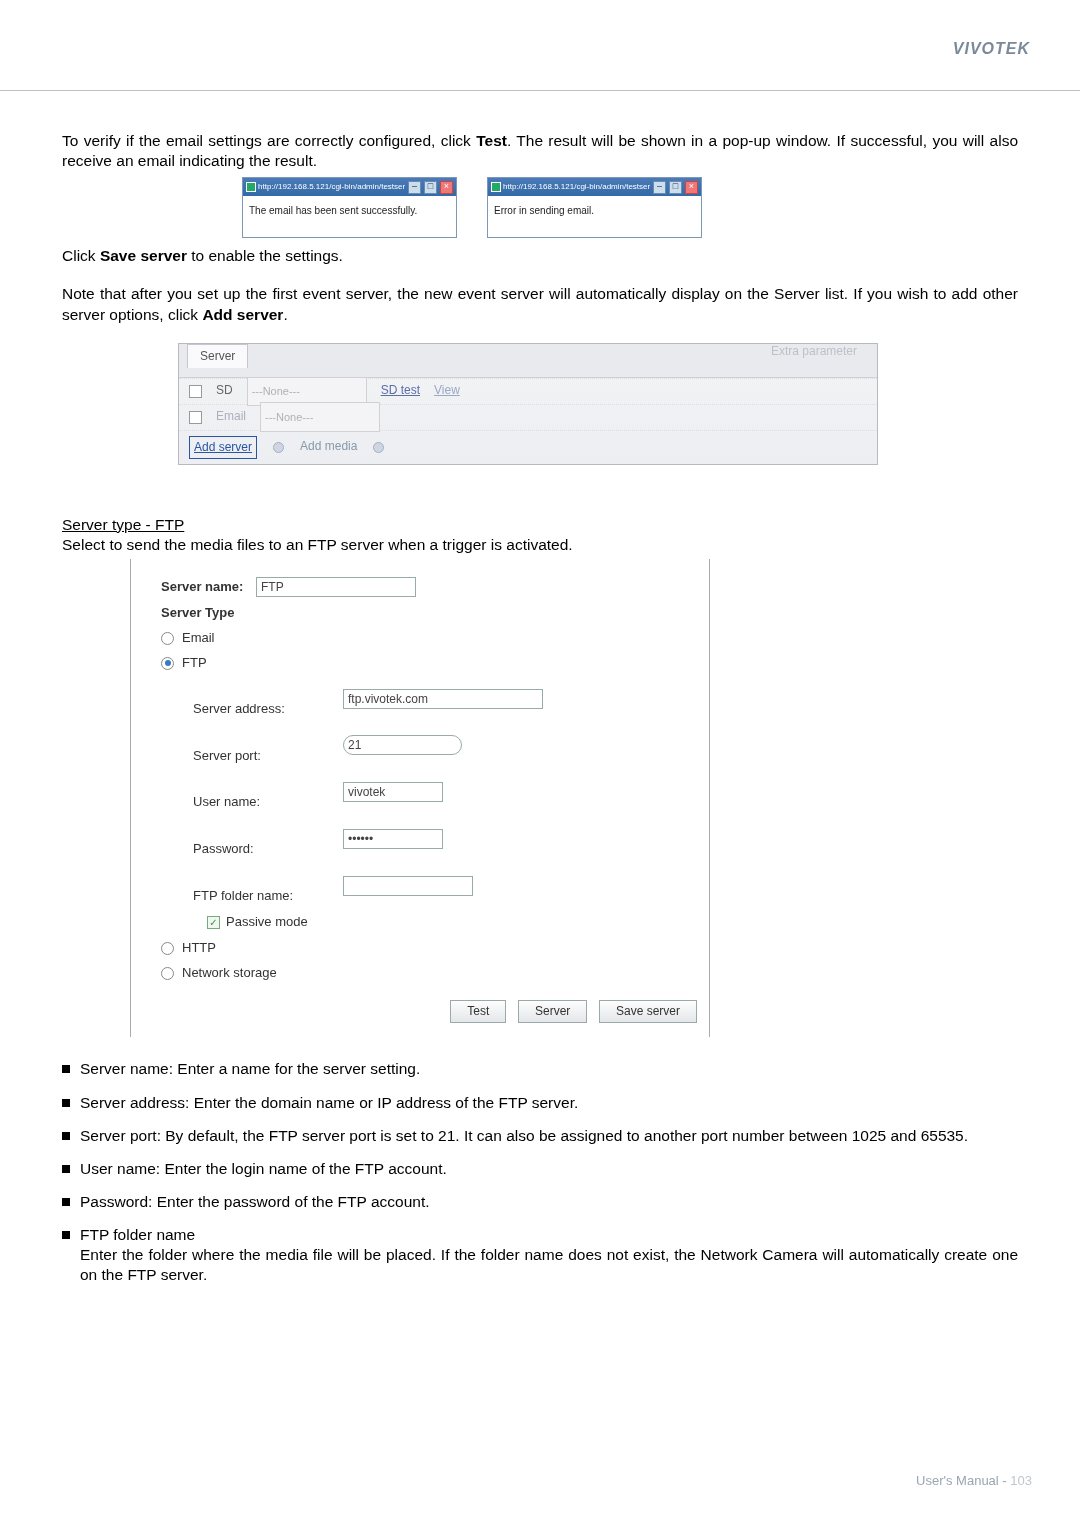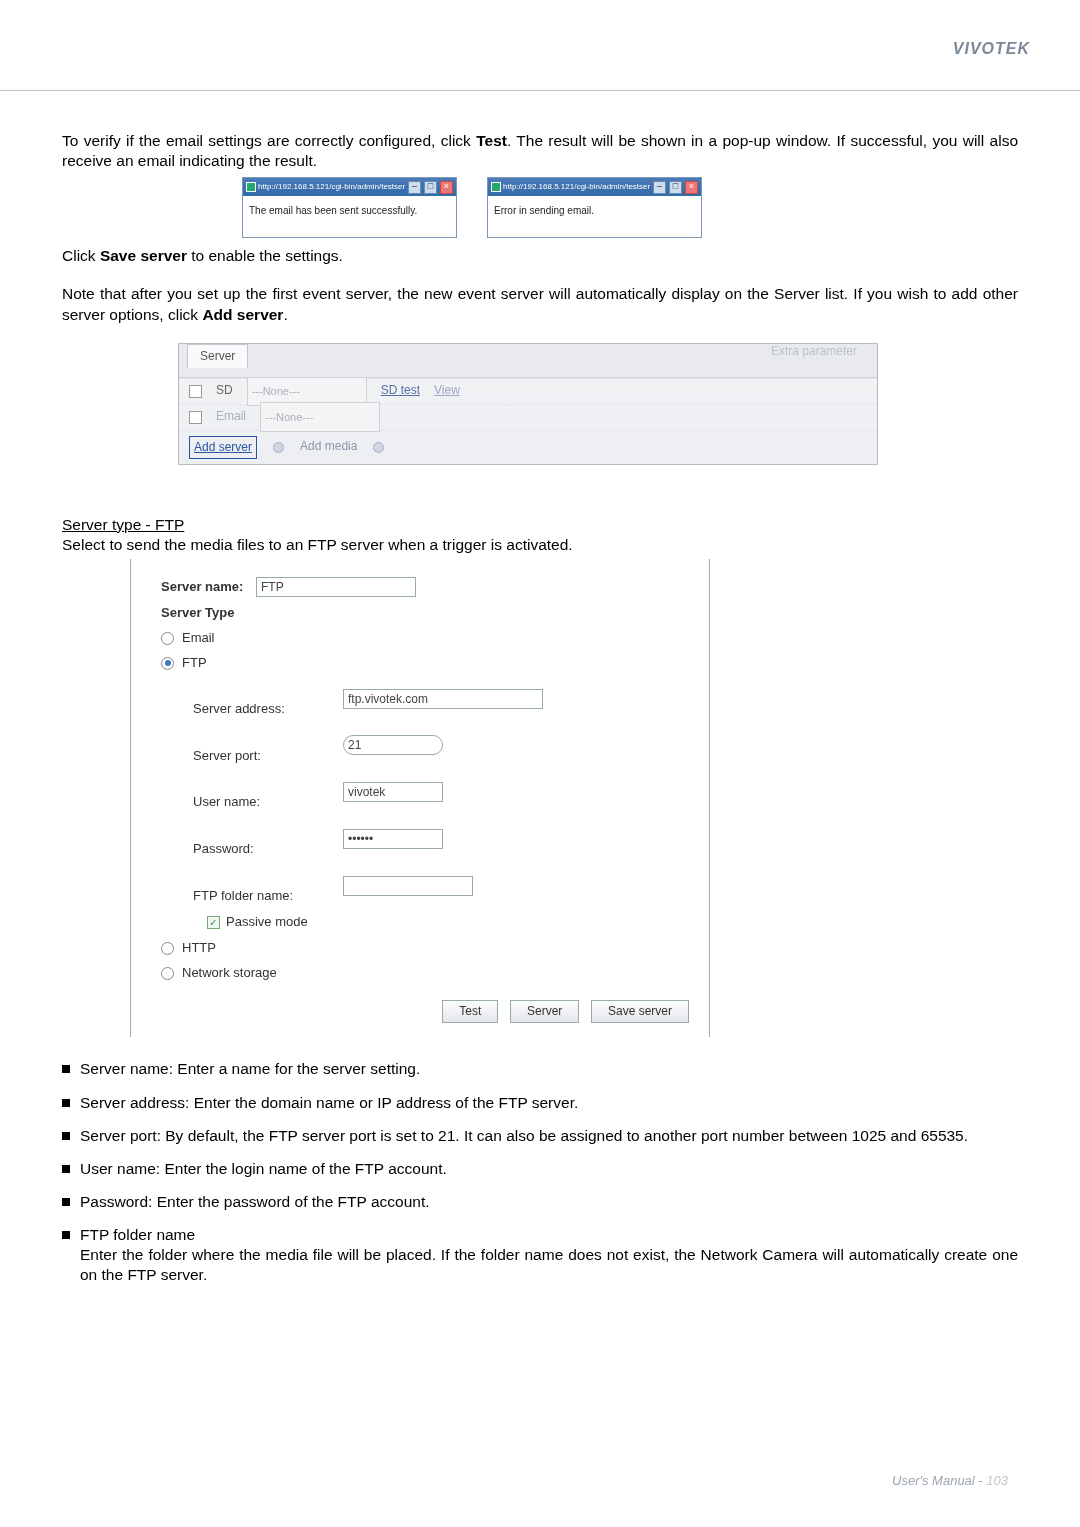"Server name:" .ftp-panel { padding: 18px 20px 14px 30px -> 18px 12px 14px 30px }
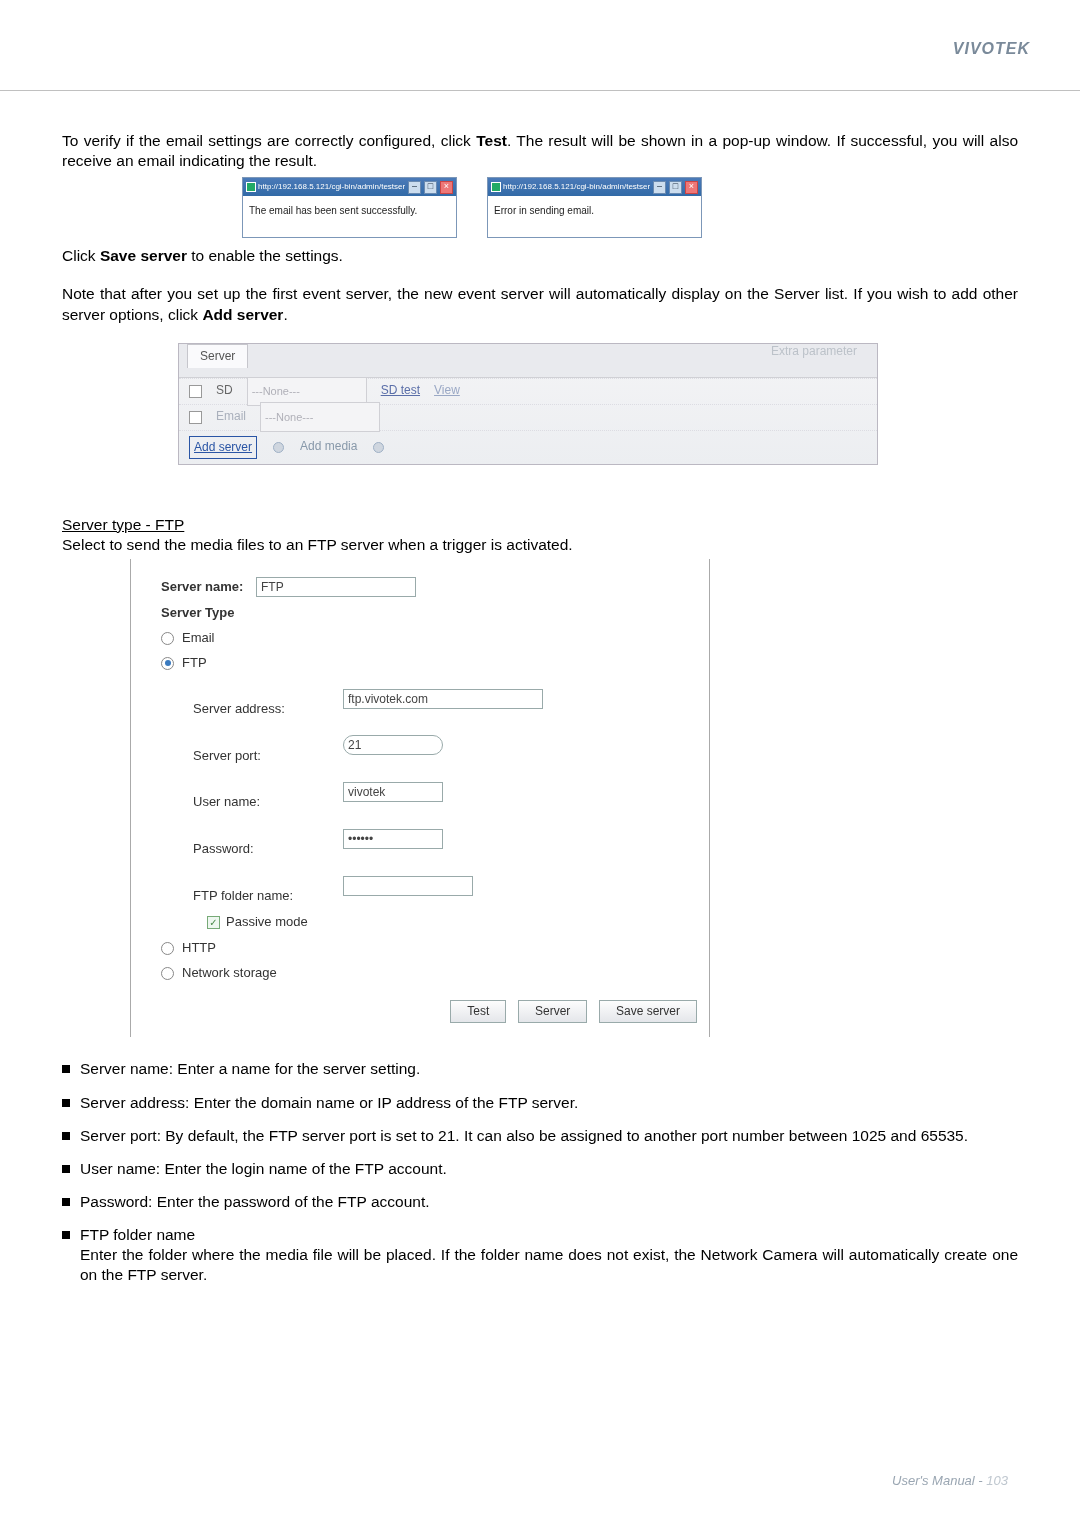"21" input.ftp-input { width: 100px -> 119px }
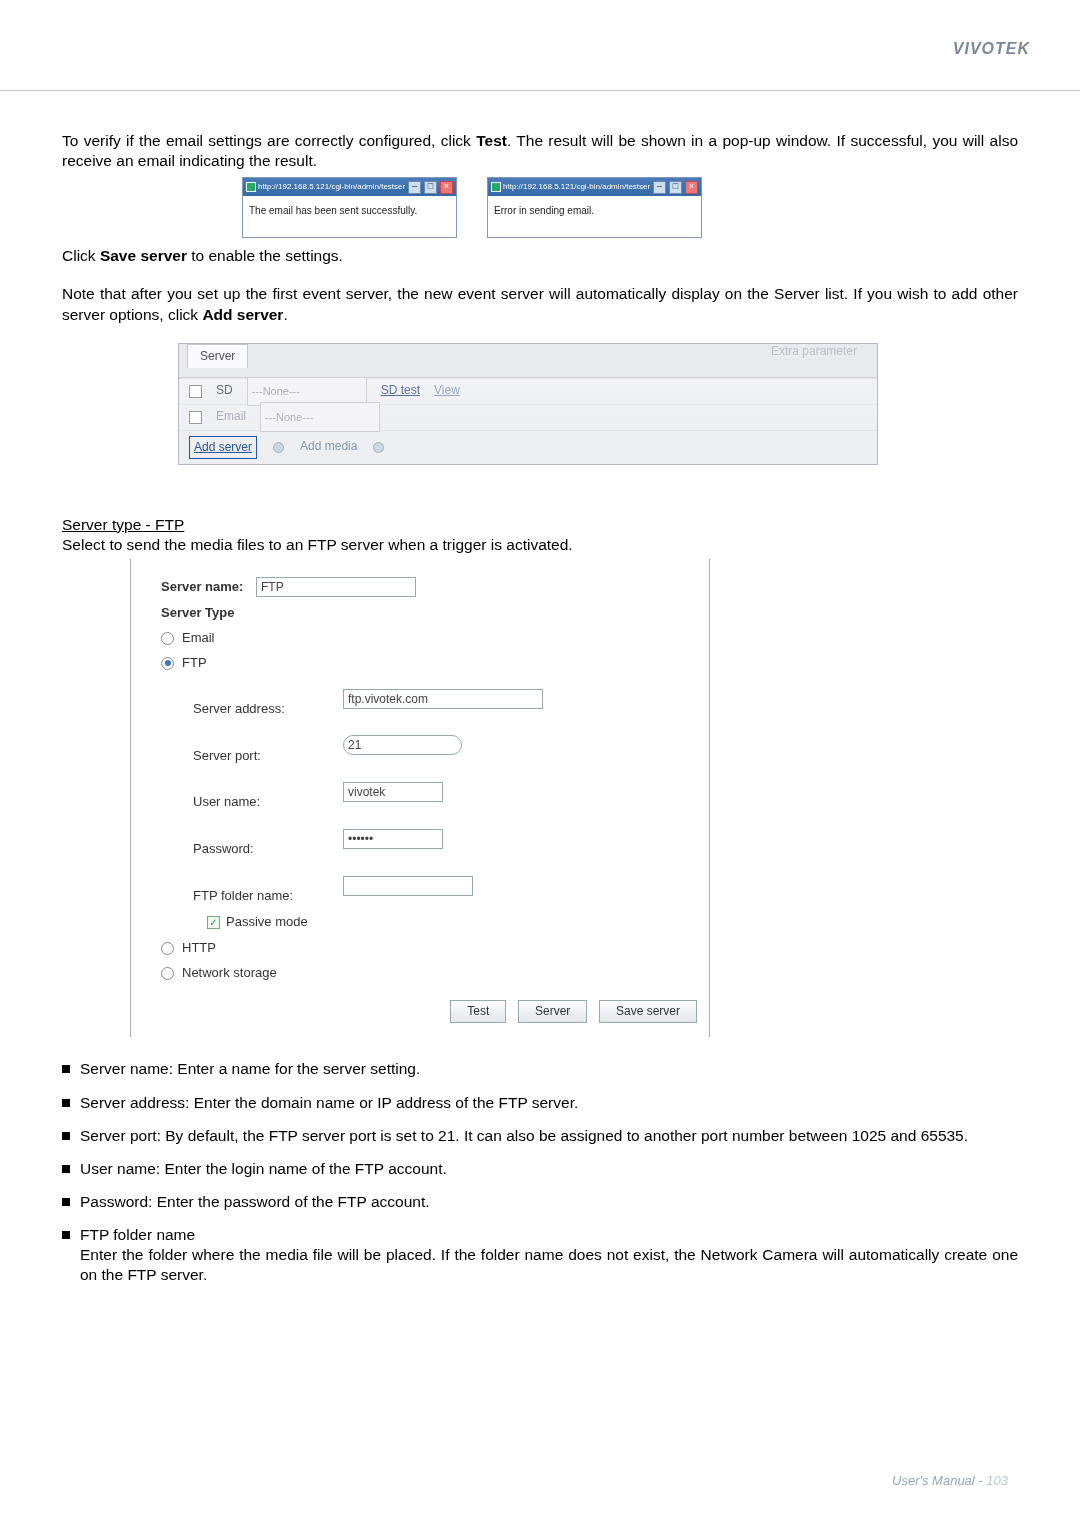"User's Manual - 103" .footer-txt { font-style: italic -> none; right: 72px -> 48px }
